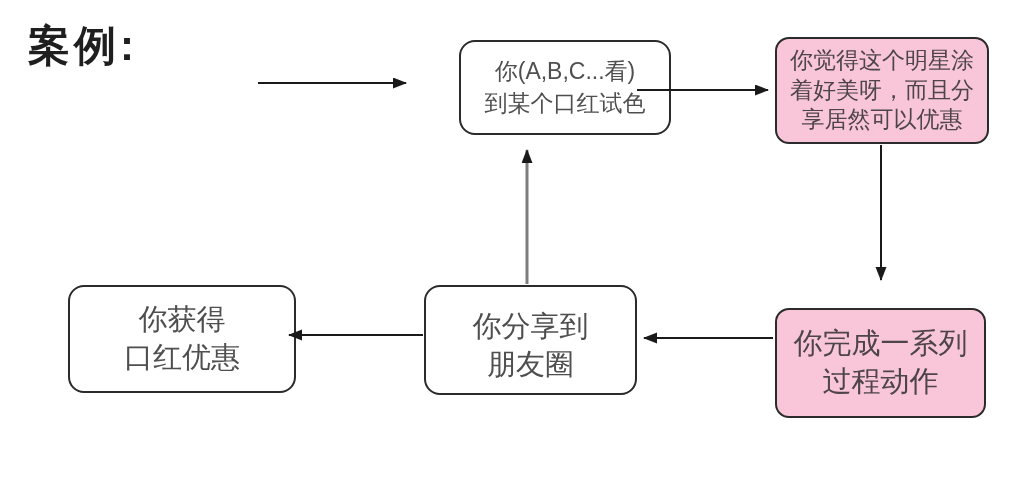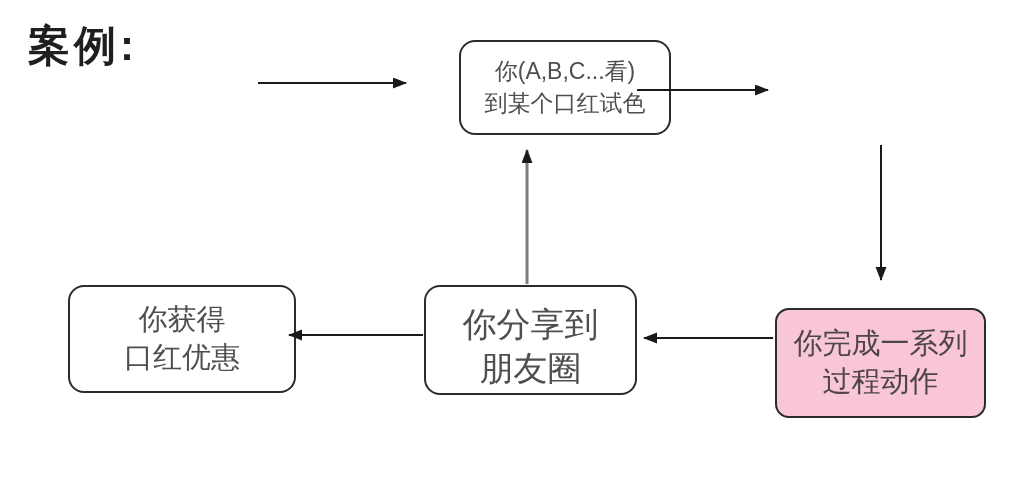"你觉得这个明星涂" div.node { html: none -> <div> <div>你觉得这个明星涂 着好美呀，而且分 享居然可以优惠</div> </div> }
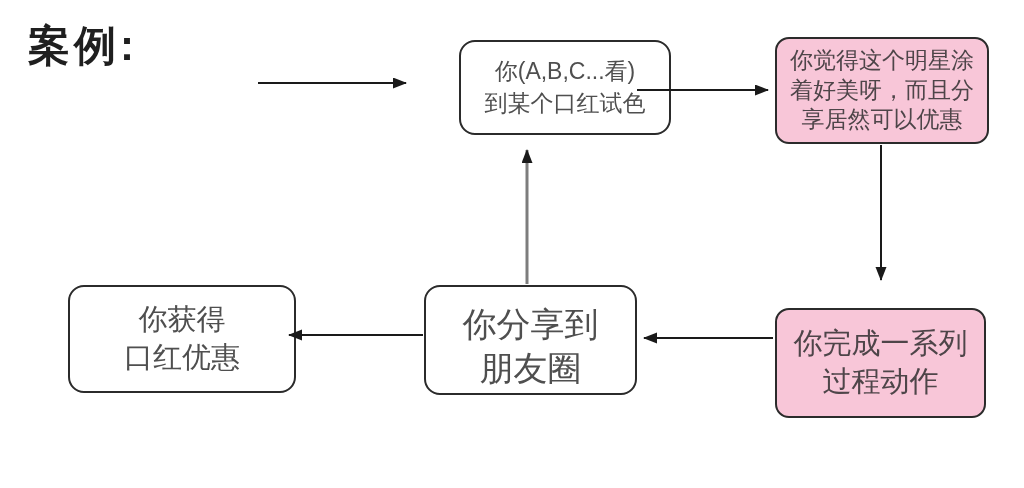"你分享到" #node-share-moments .node-label { font-size: 34px -> 29px }
